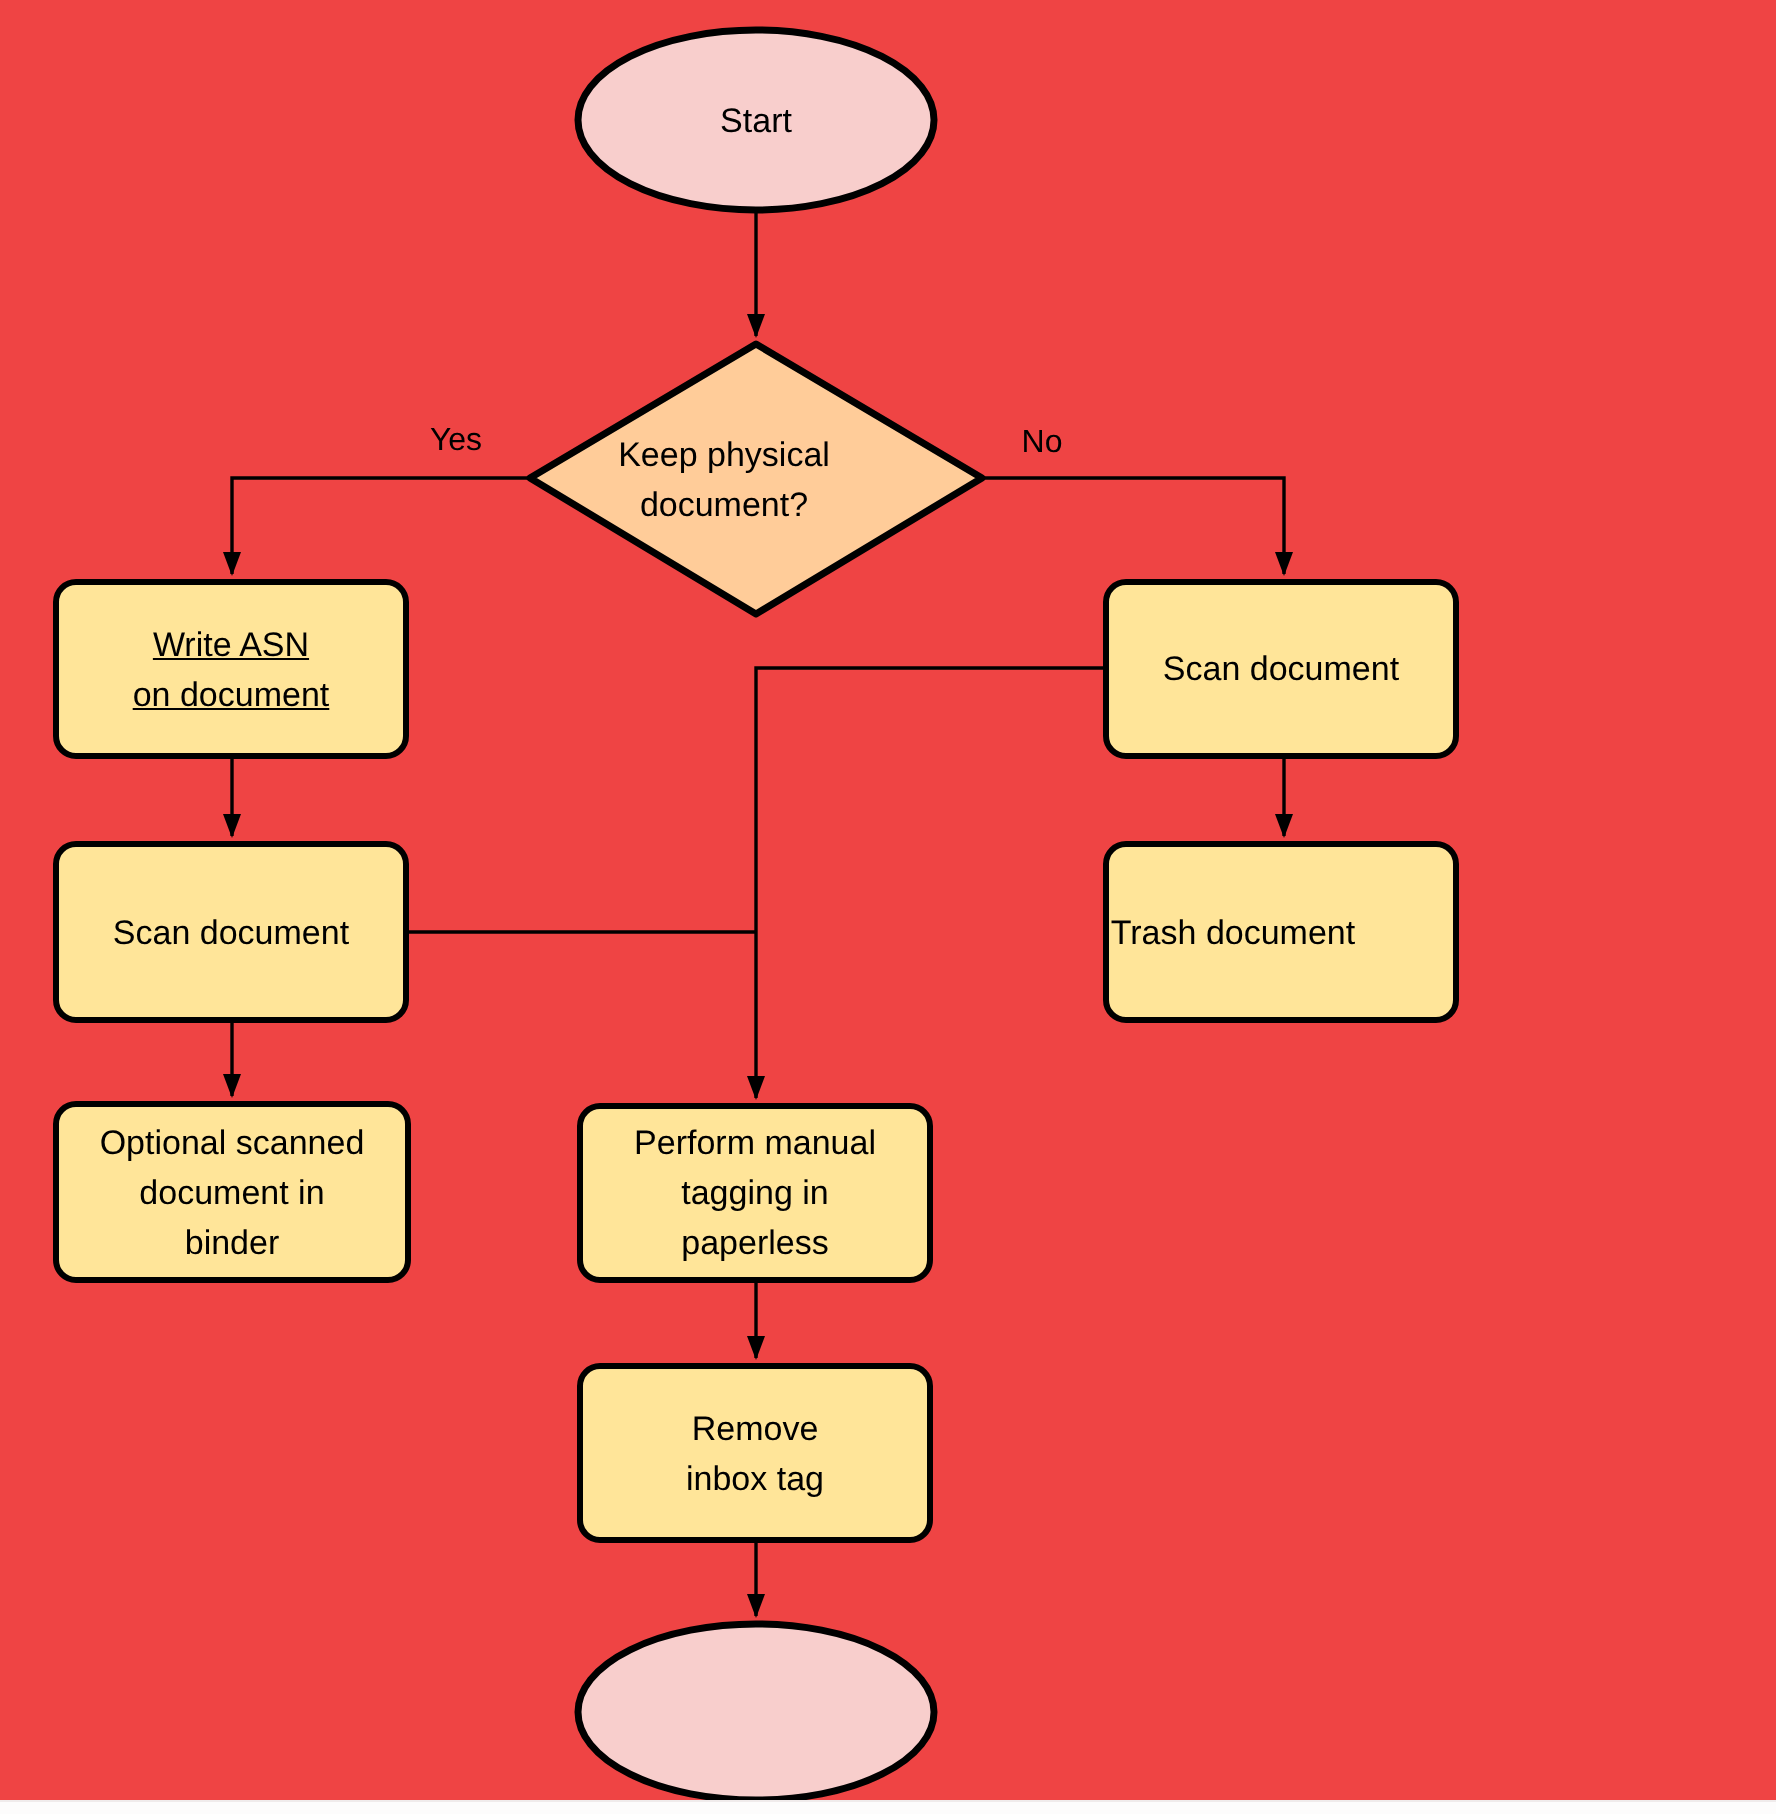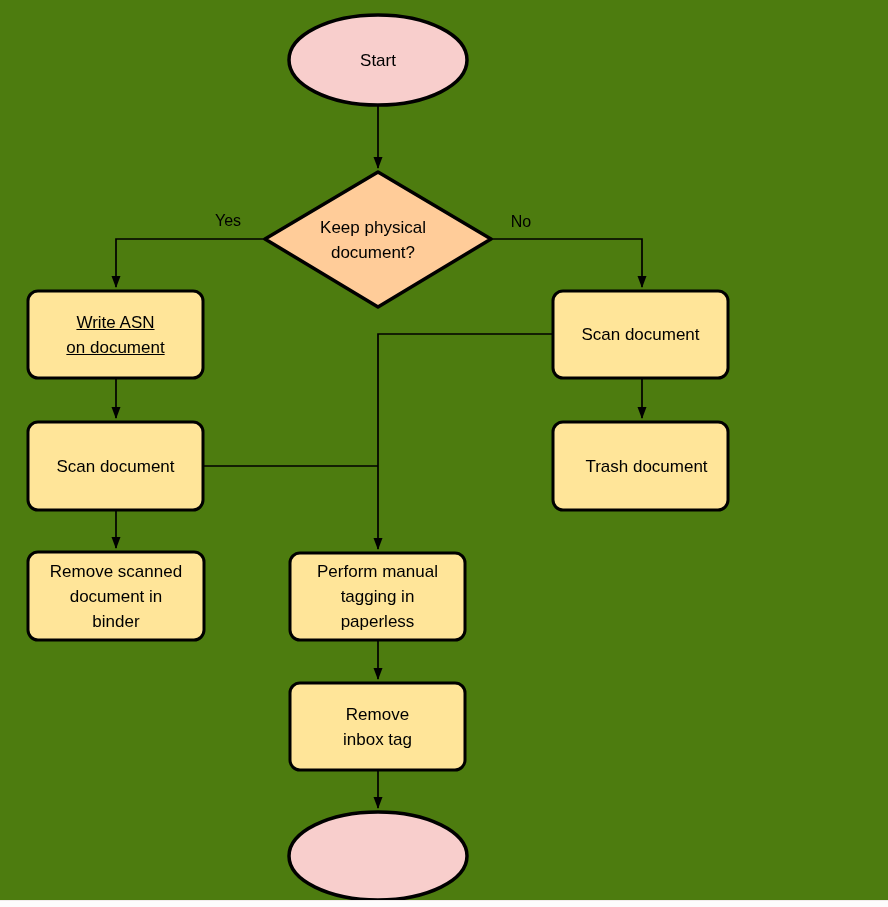"Start" .canvas { background: #4d7c0f -> #ef4444 }
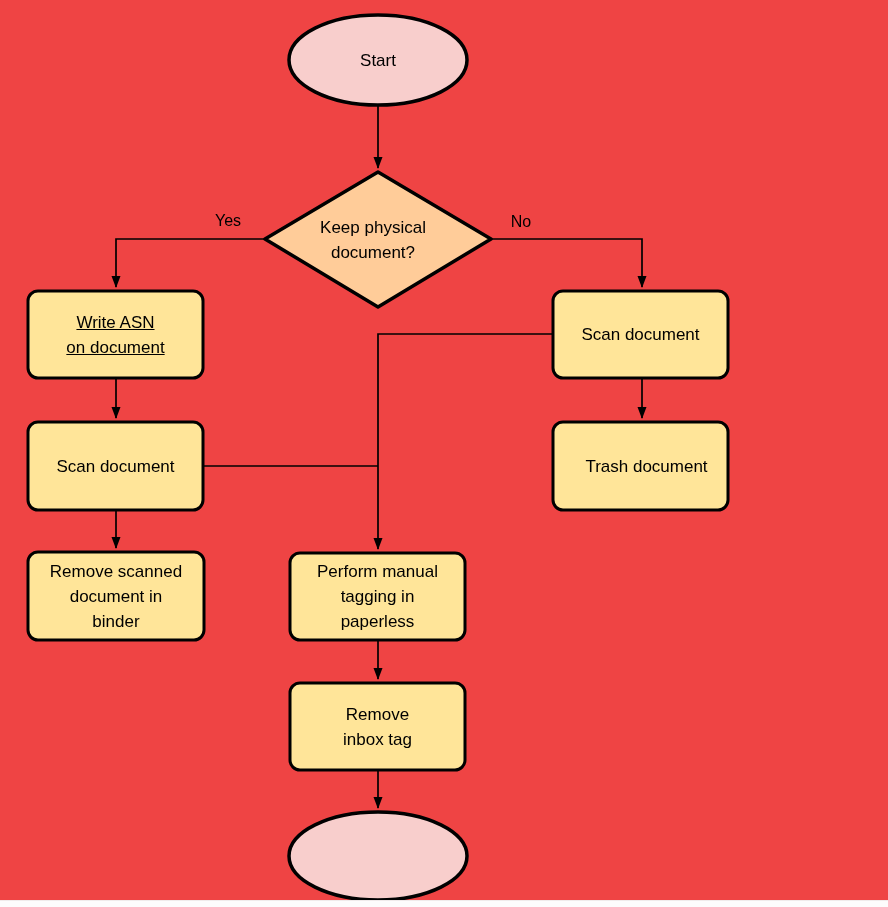"Keep physical" div.label { left: 260px -> 249px }
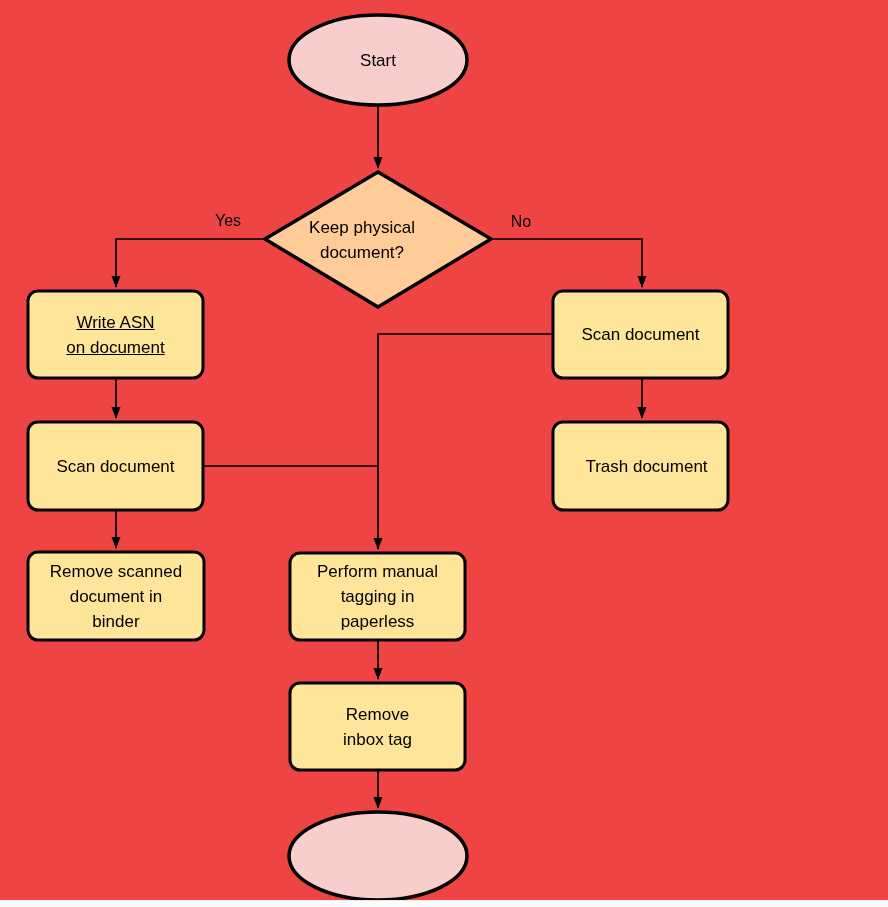"Trash document" div.label { left: 559px -> 529px }
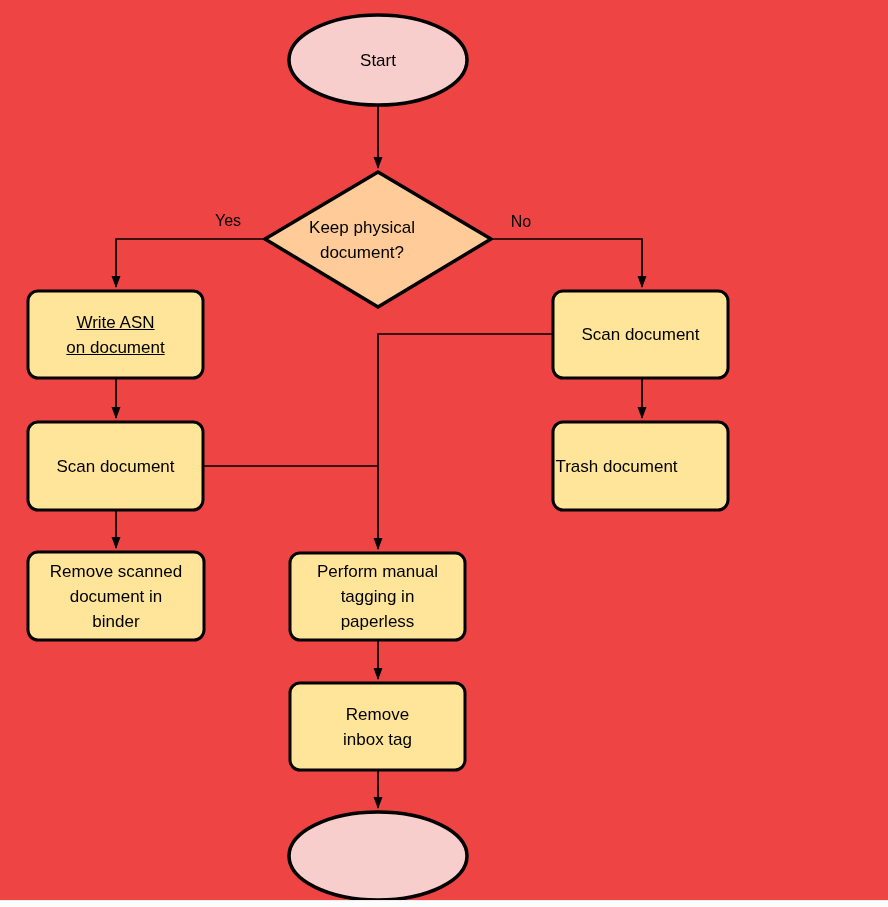"Remove scanned" div.label { text: Remove -> Optional }
